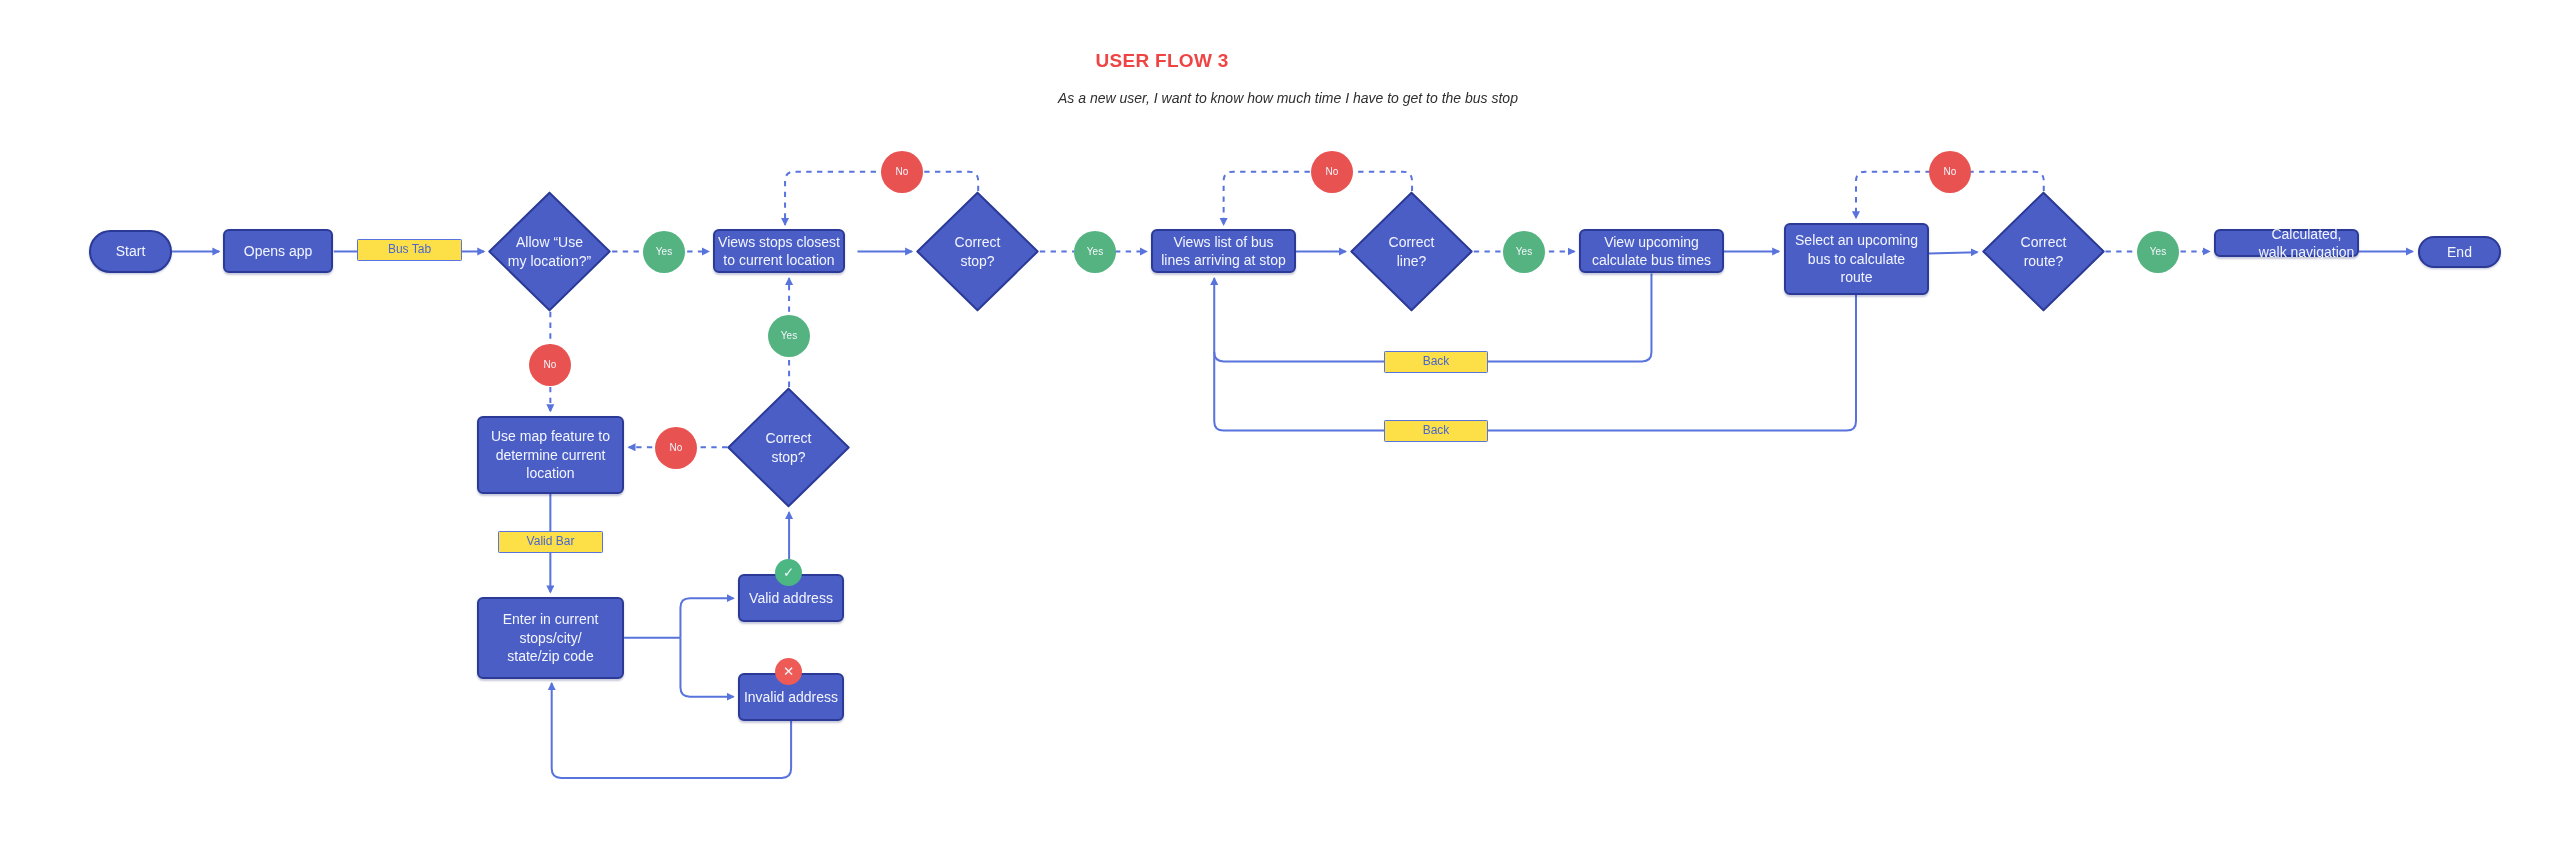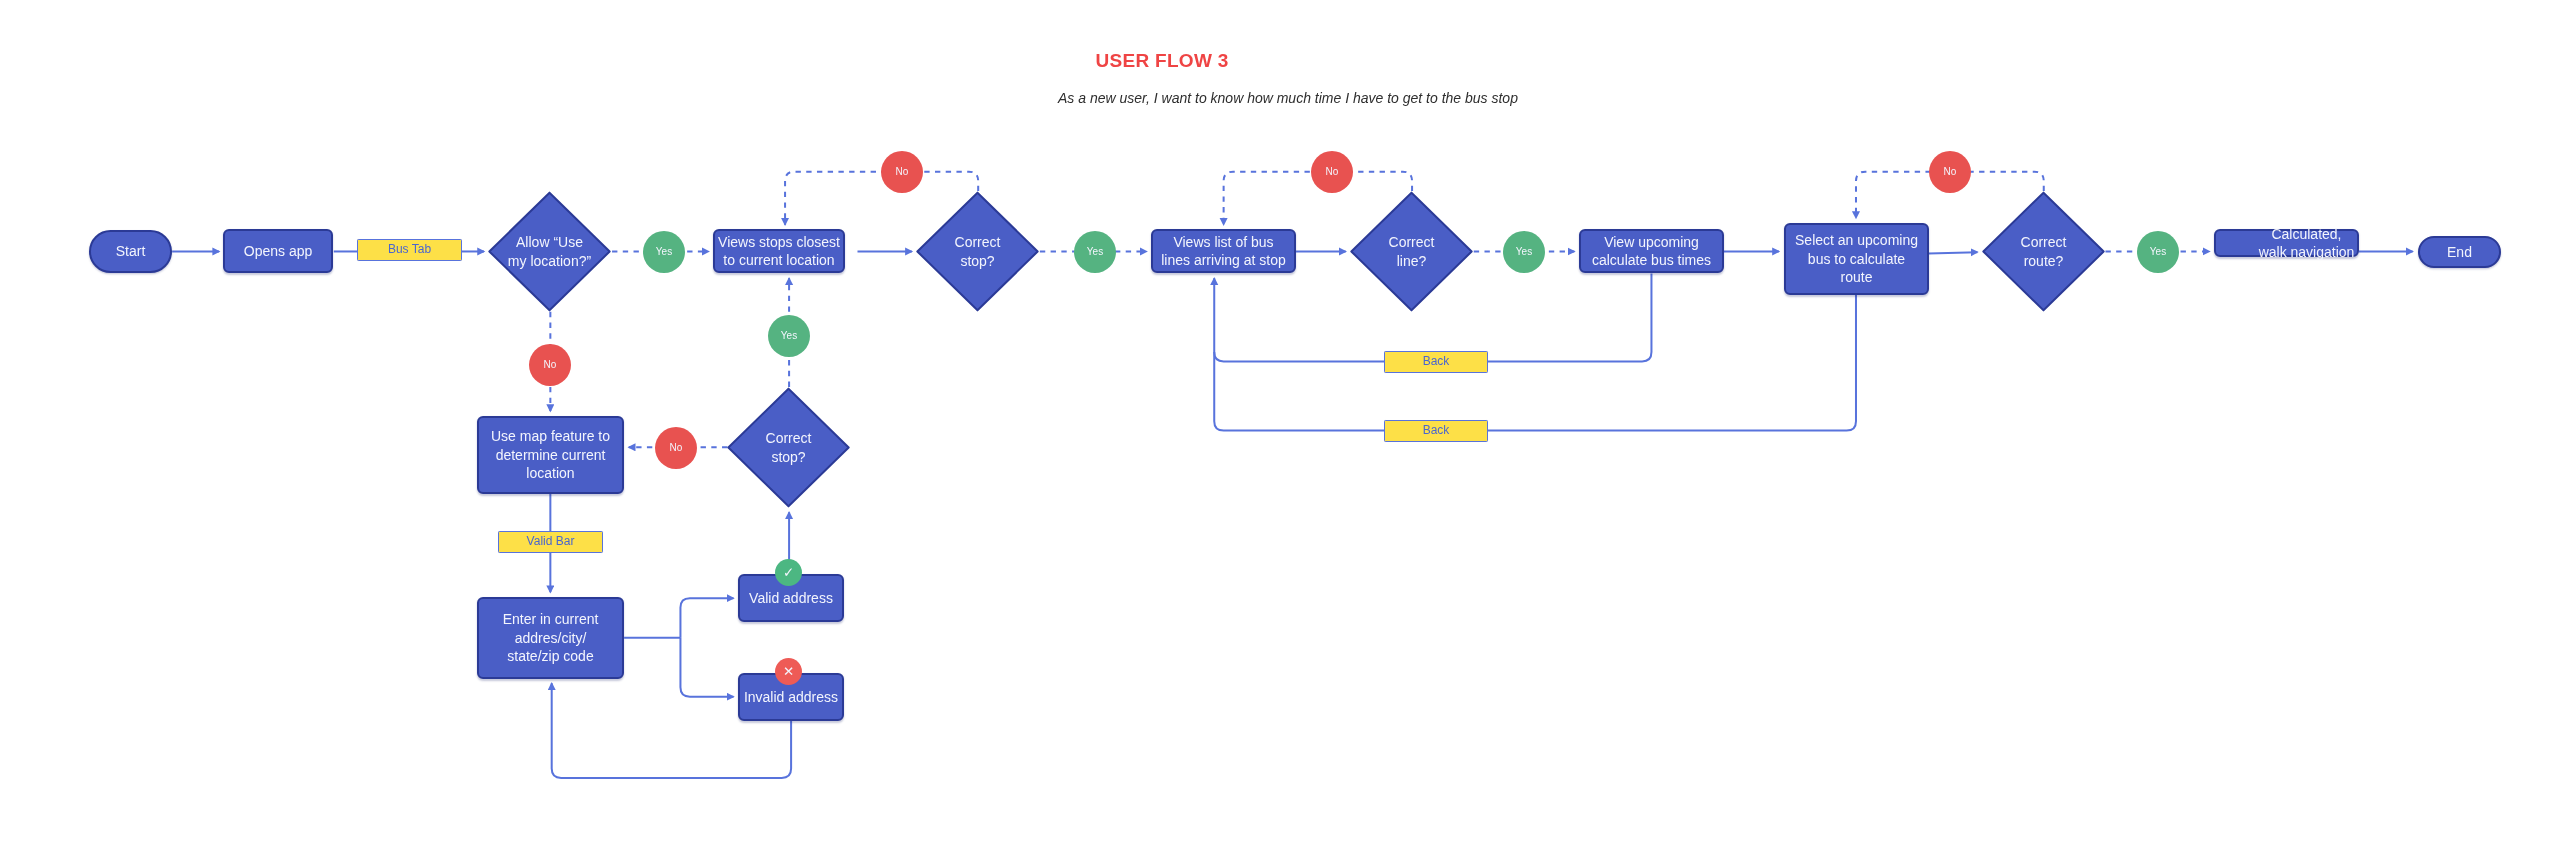"Enter in current" span { text: addres/city/ -> stops/city/ }
